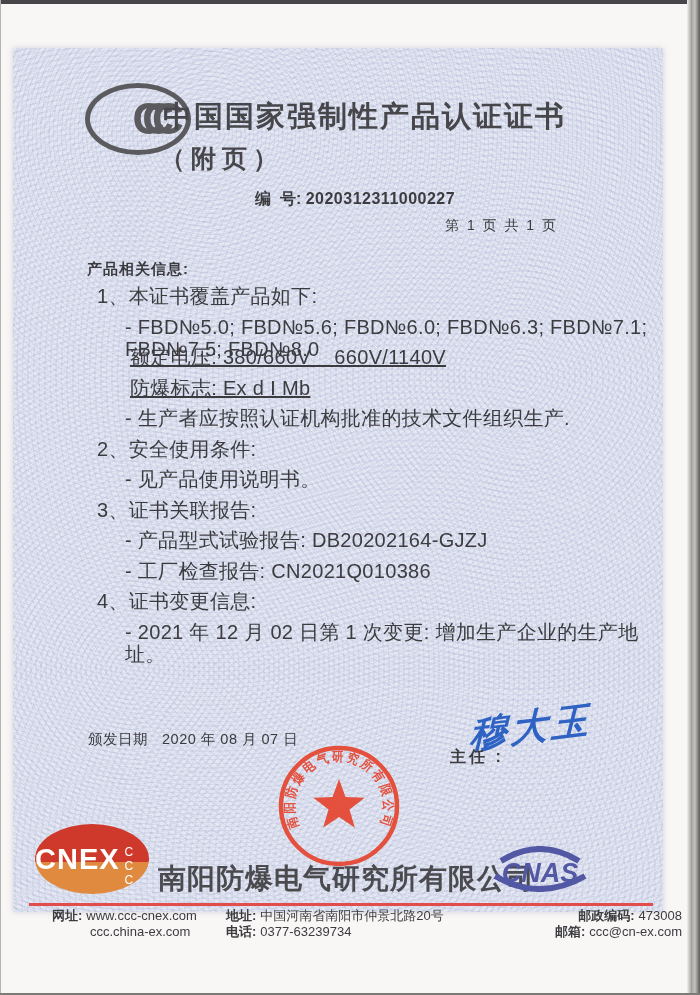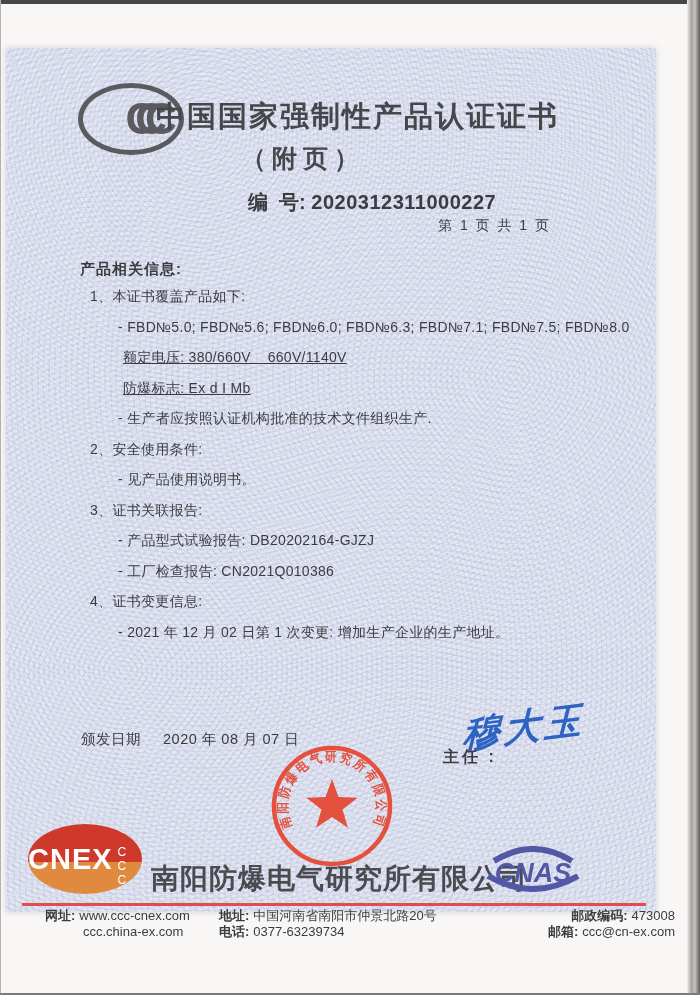"CCC" .paper { left: 6px -> 13px }
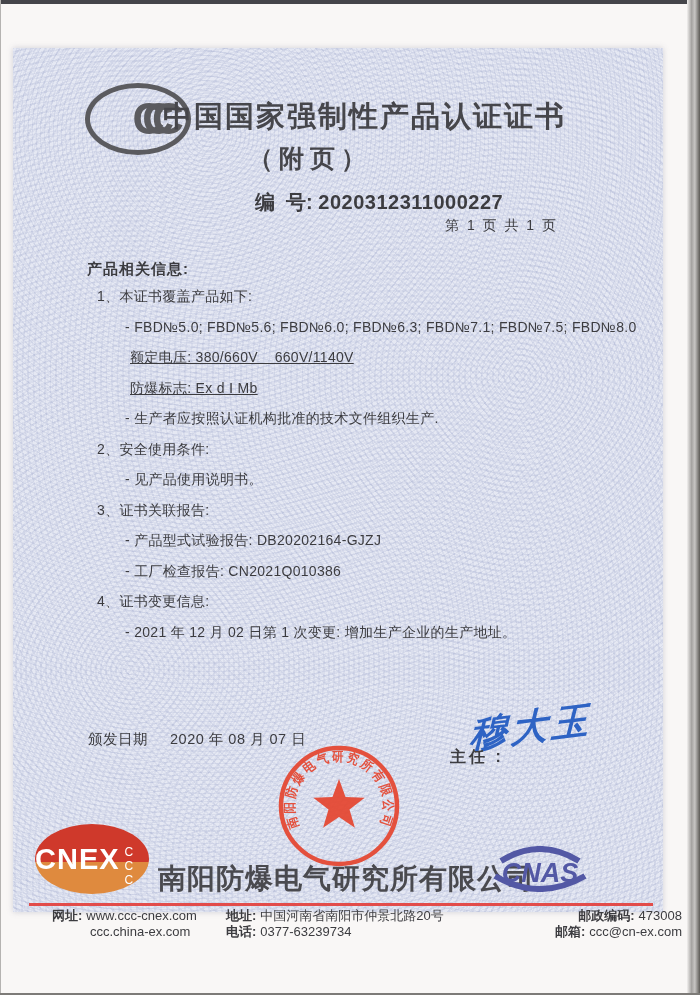"（附页）" .subtitle { text-align: center -> left }
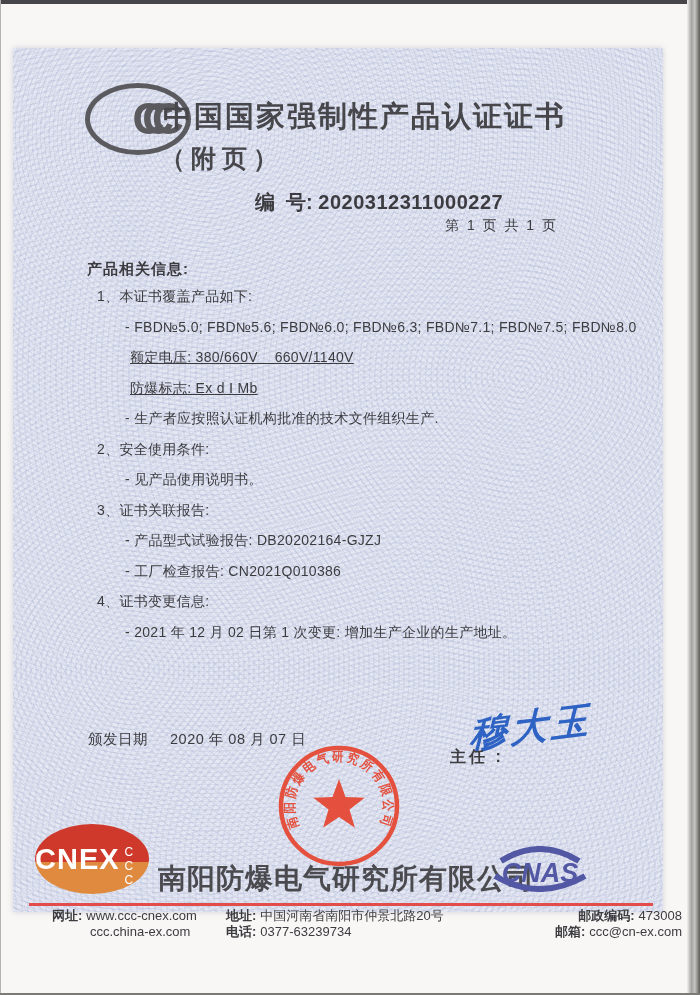"编 号: 2020312311000227" .certno { font-size: 20px -> 16px }
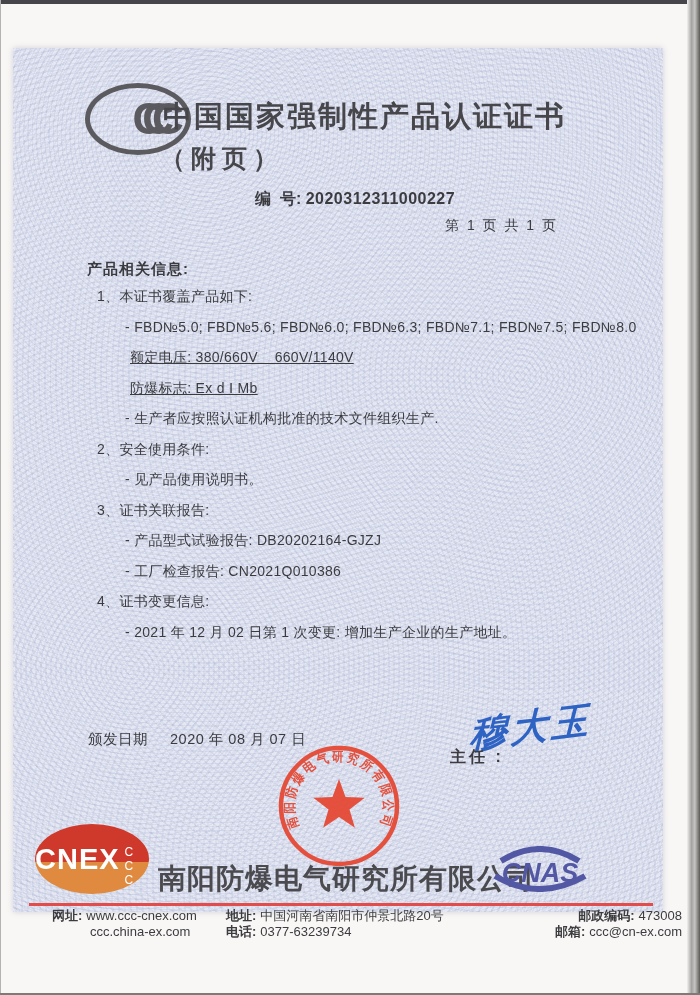"1、本证书覆盖产品如下:" .body-lines { font-size: 14px -> 20px }
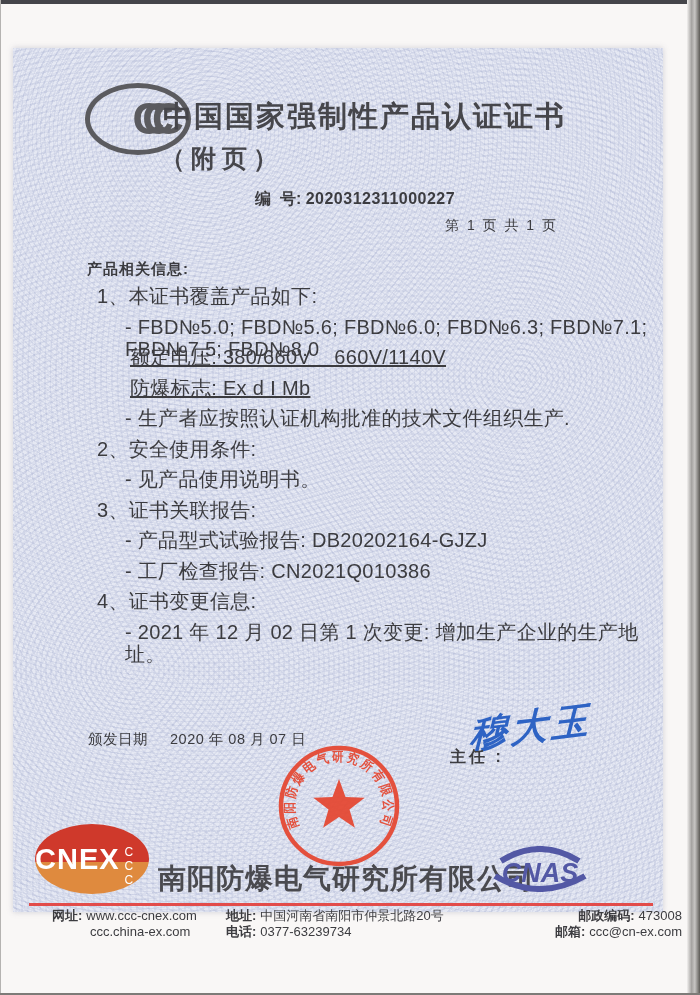"2020 年 08 月 07" .issue .d { margin-left: 22px -> 14px }
